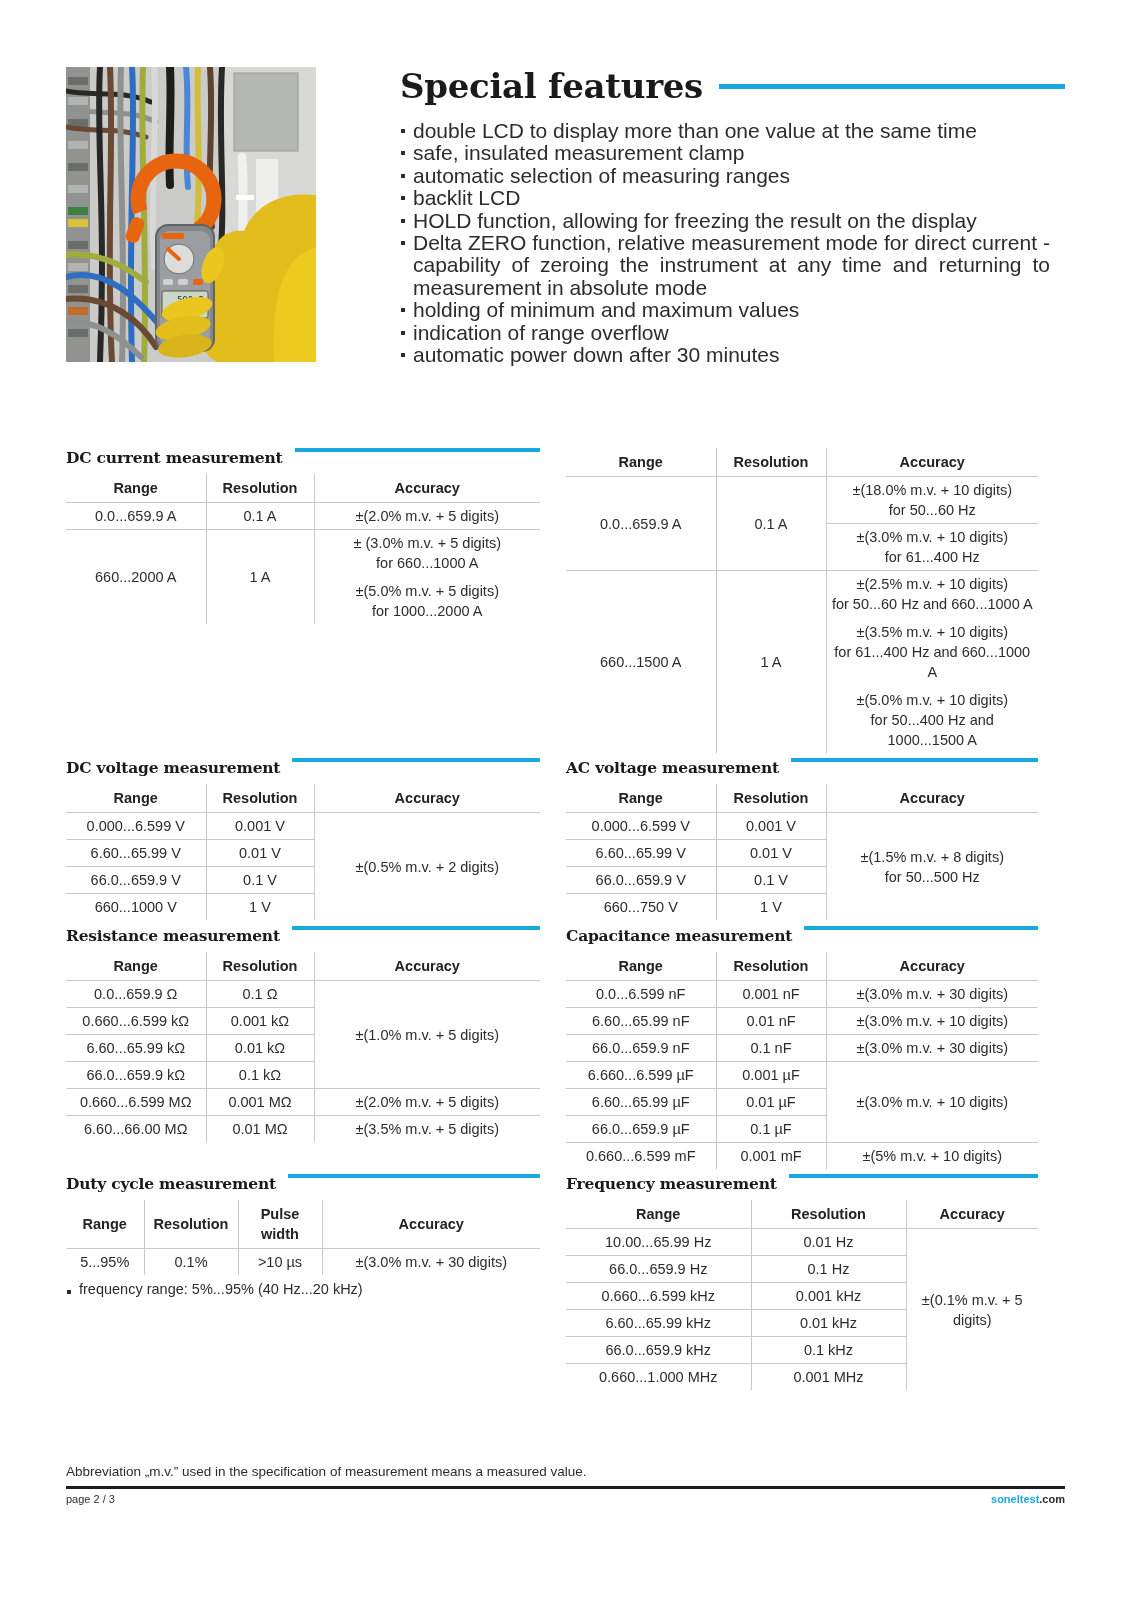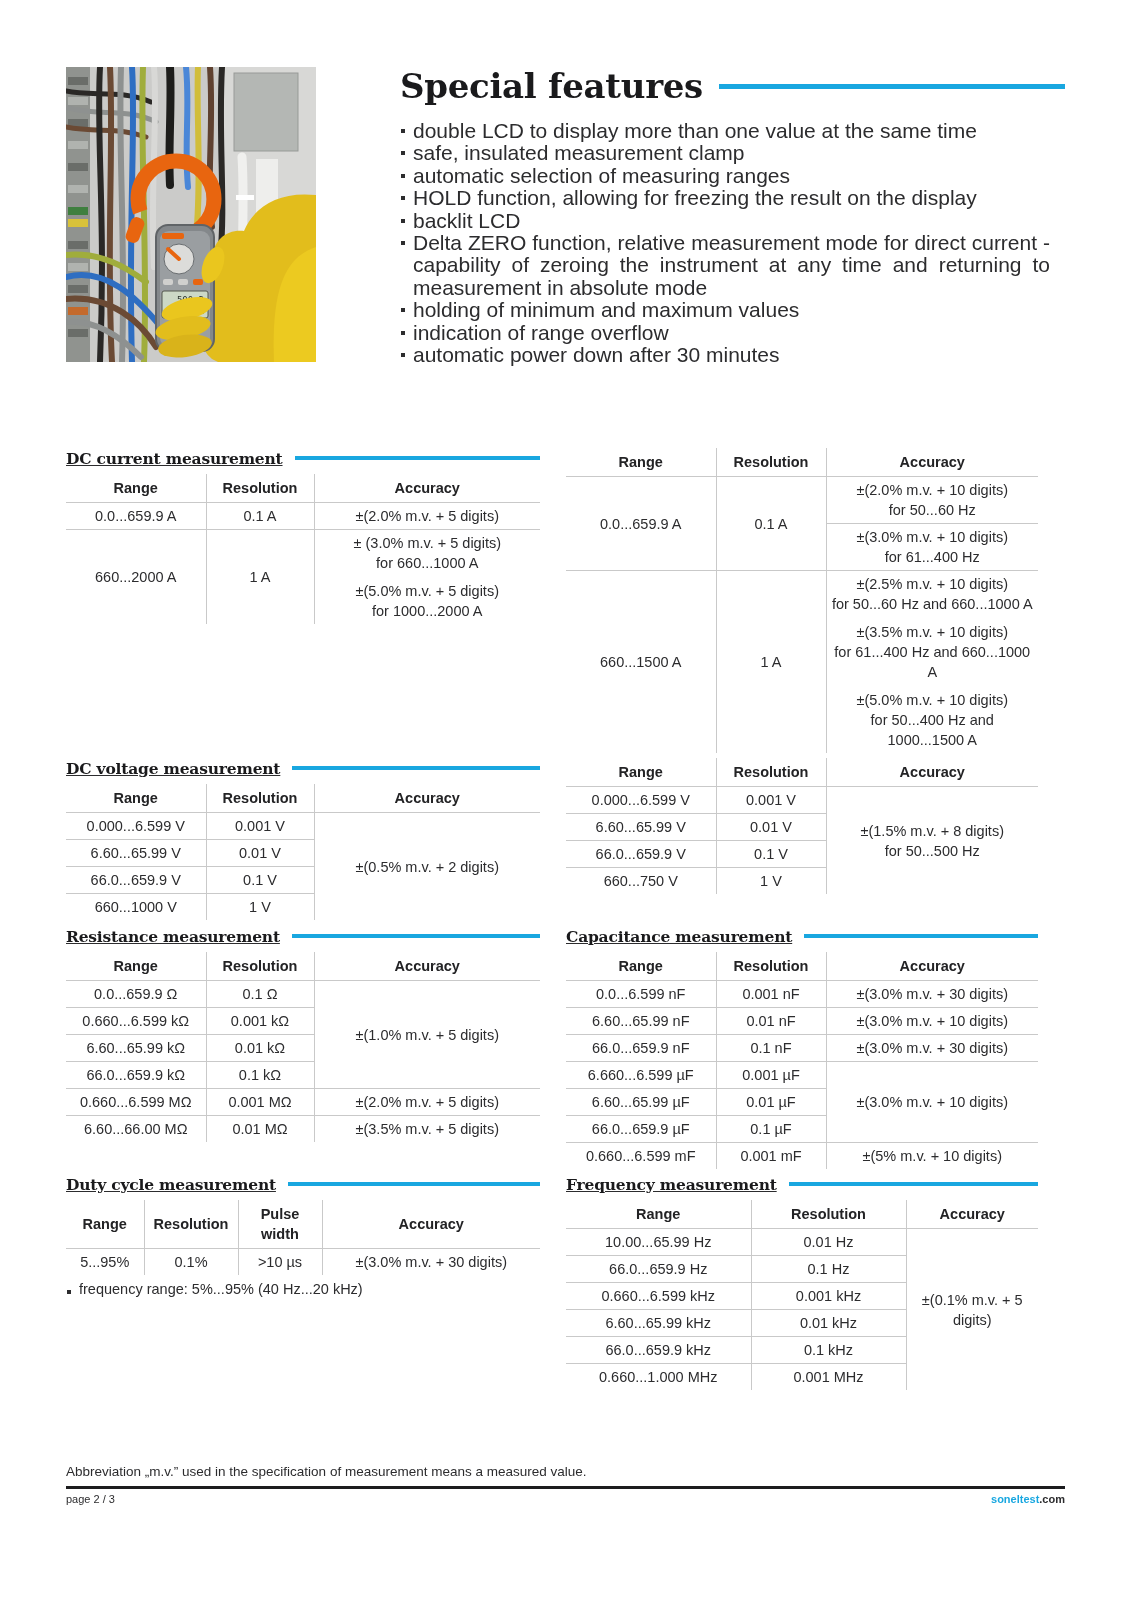"HOLD function, allowing for freezing" div.sf-item { order: before "backlit LCD" -> after "backlit LCD" }
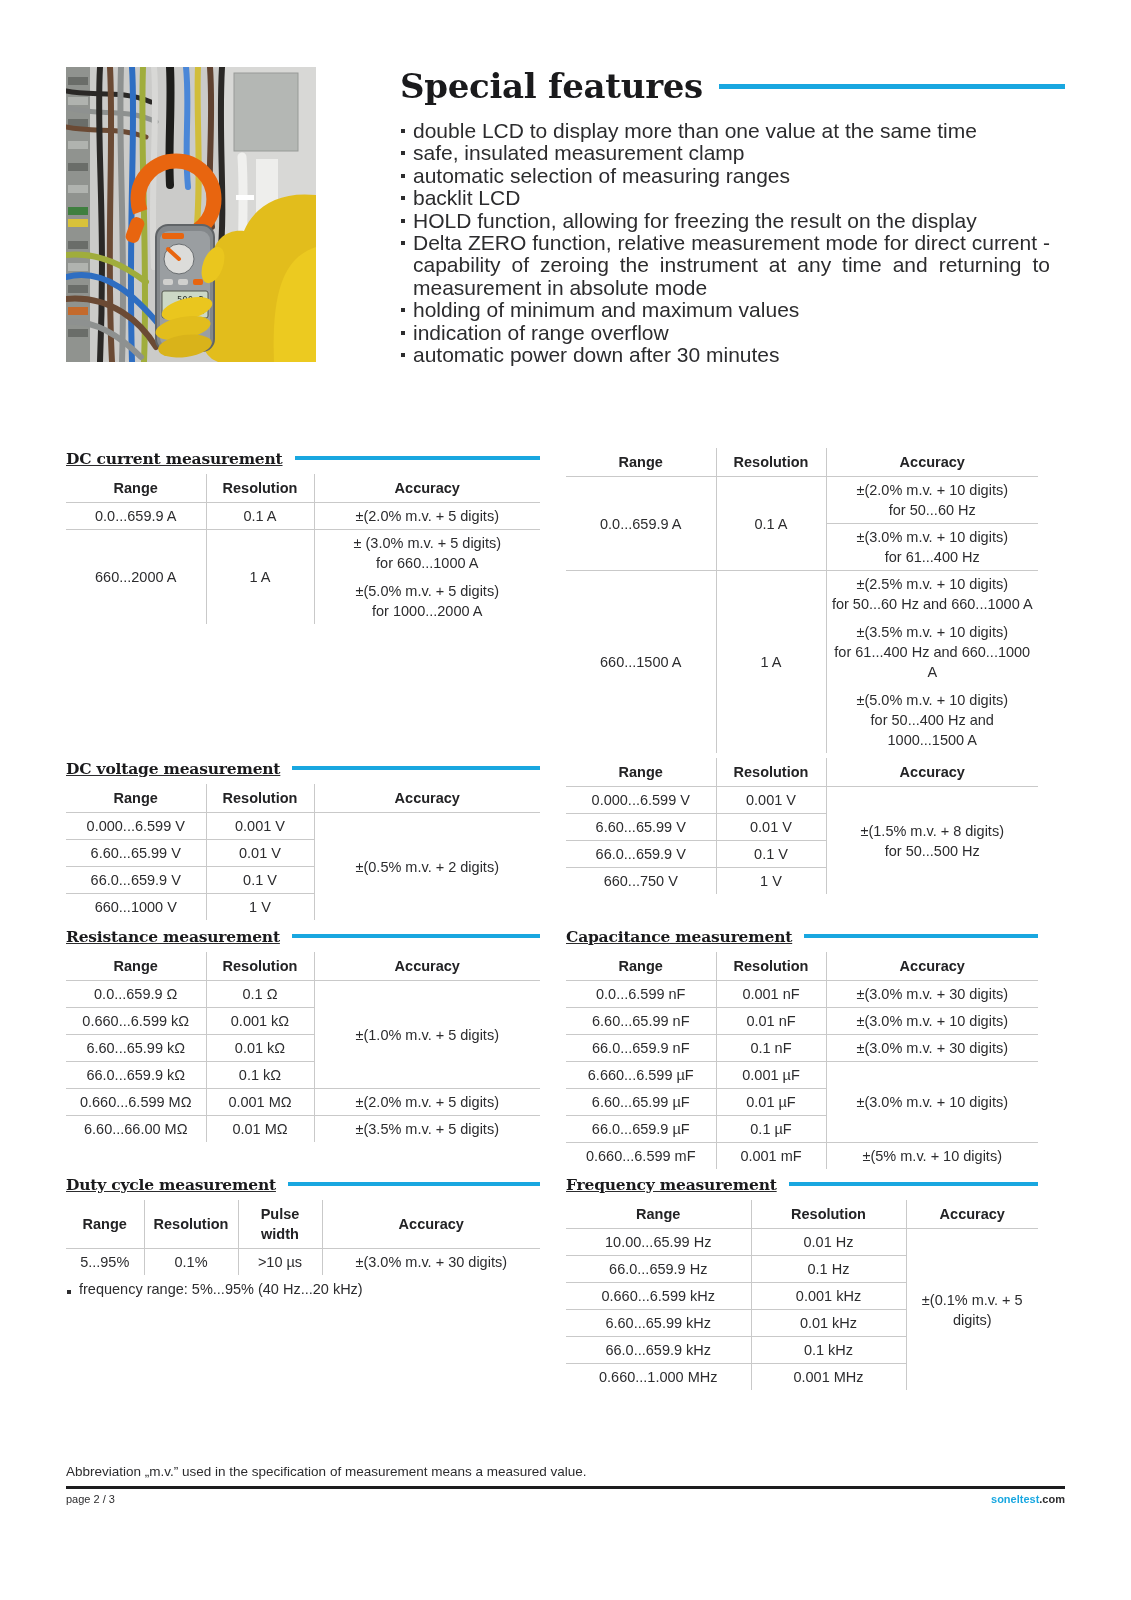"DC current measurement" .tbl-head { align-items: center -> flex-start; text-decoration: underline -> none }
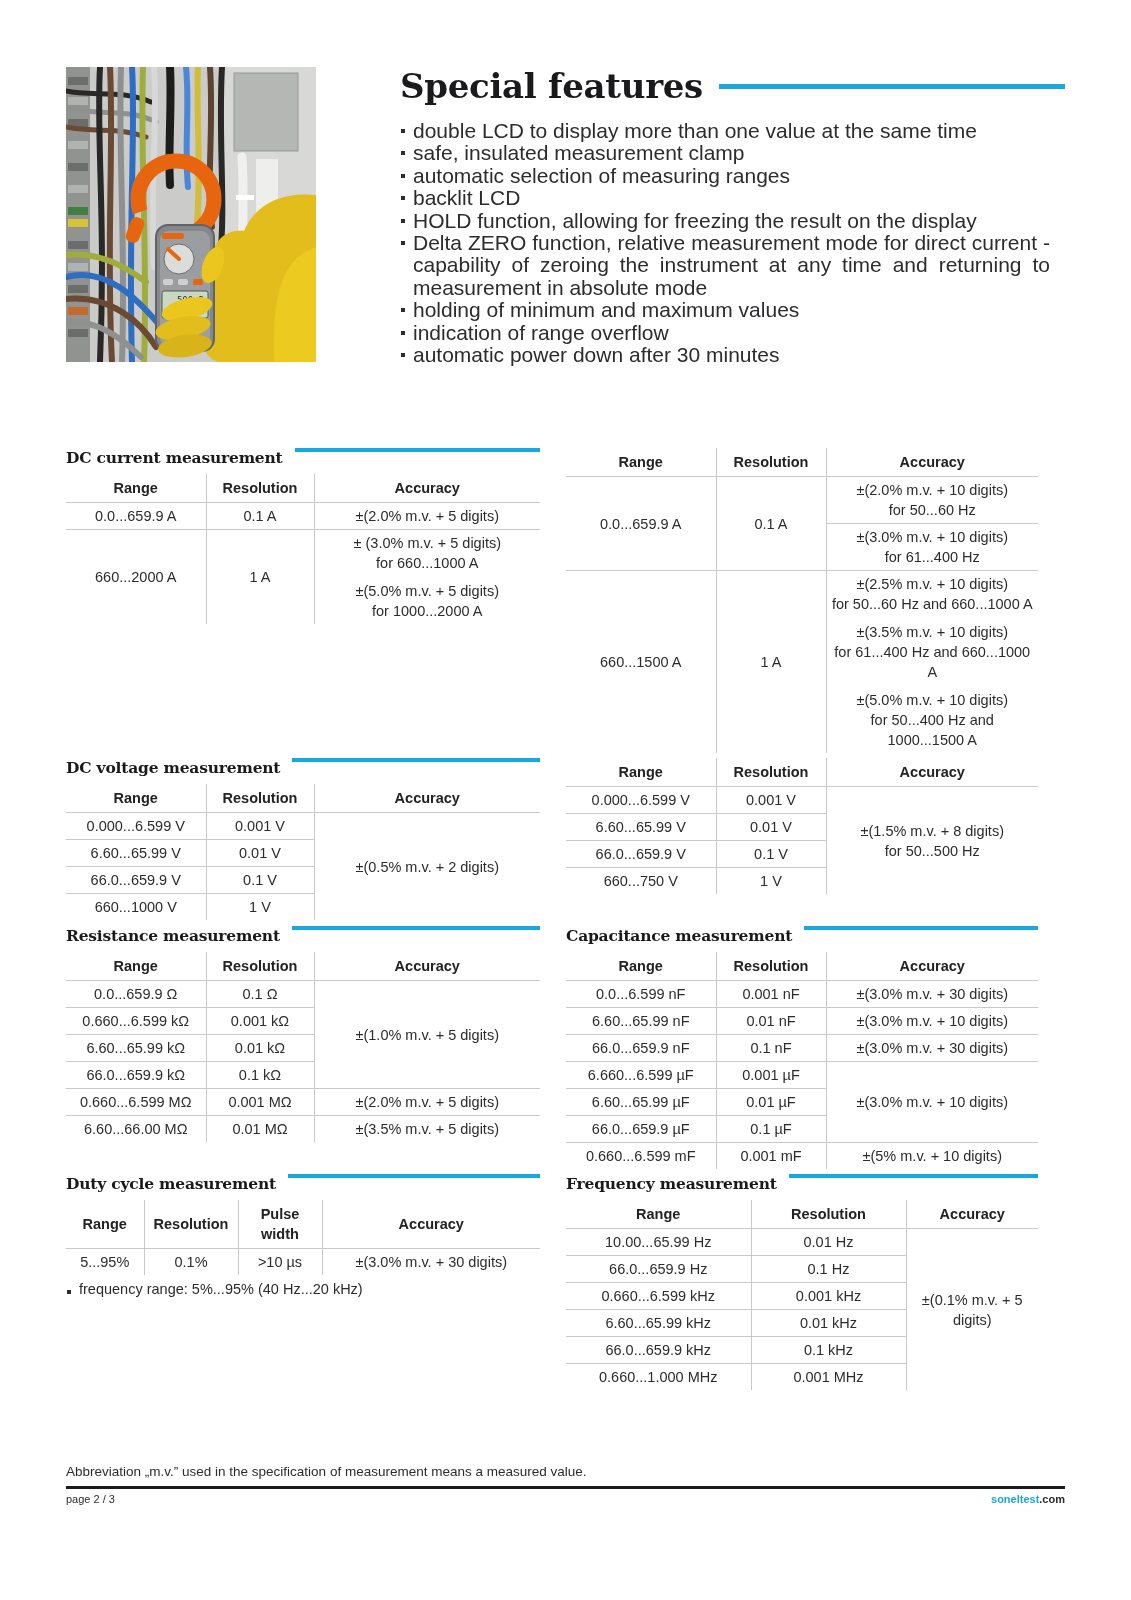"±(2.0% m.v. + 10 digits)" div { text: 2.0% -> 18.0% }
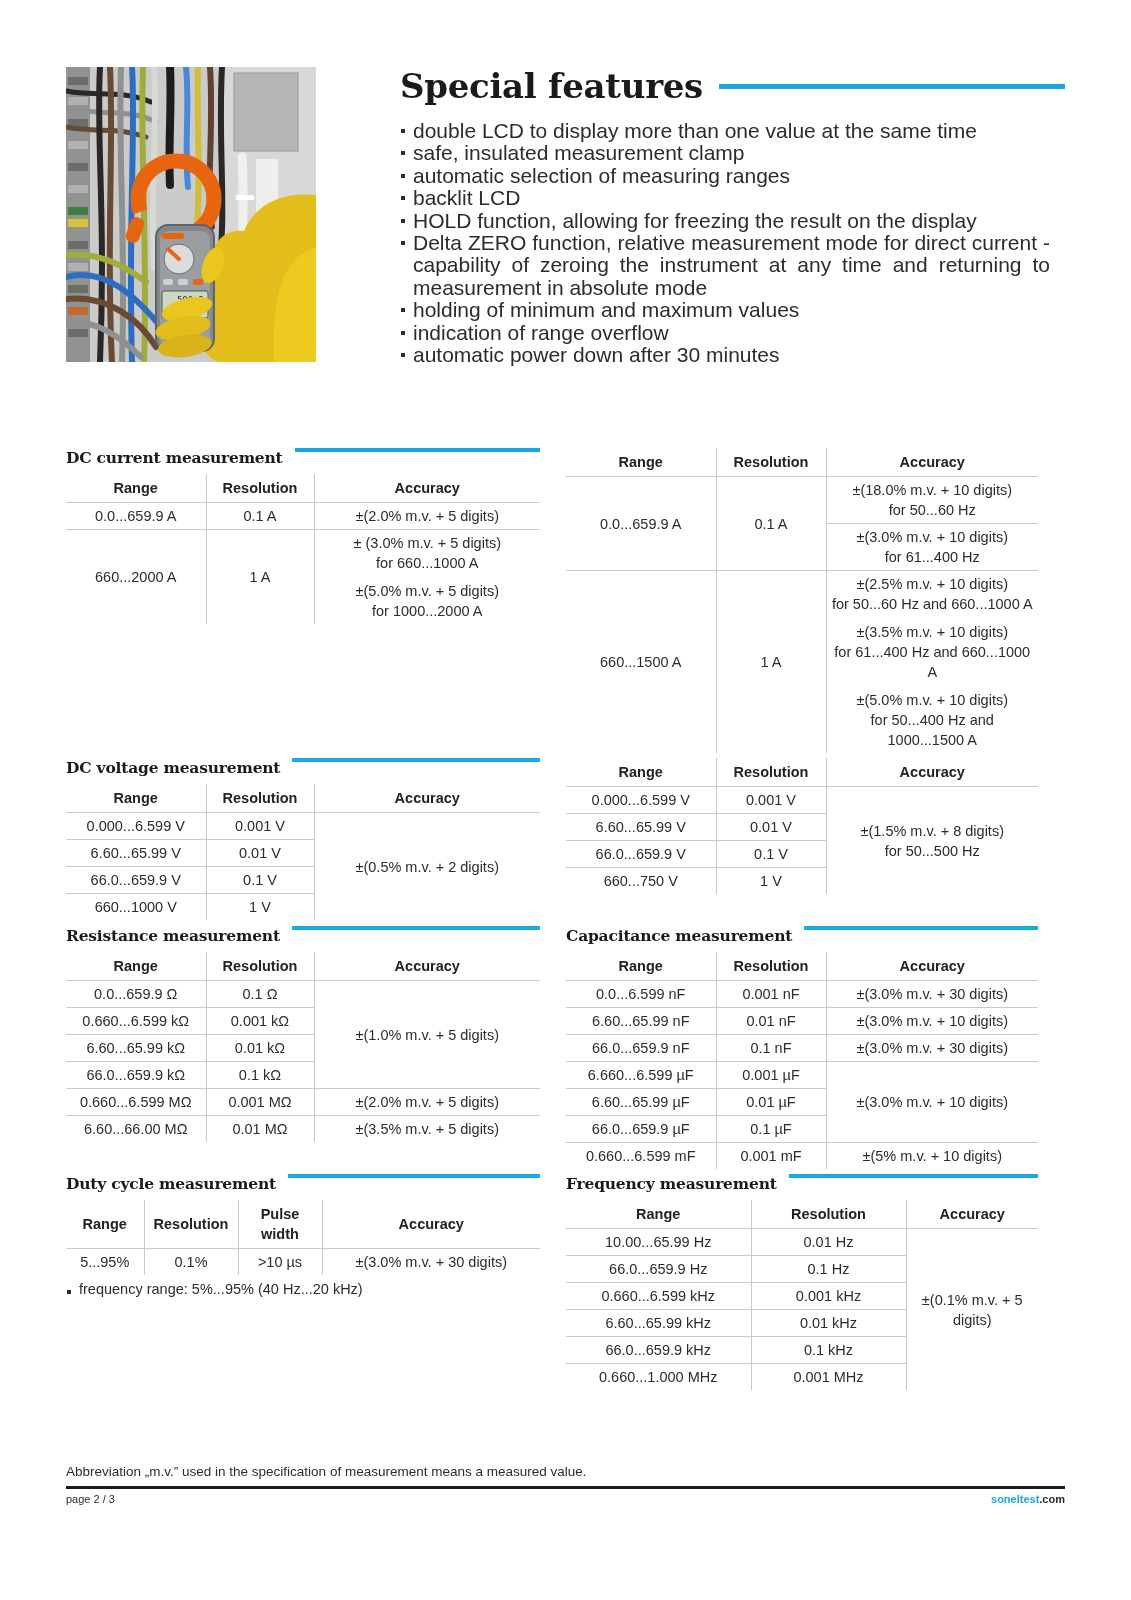"AC voltage measurement" div.tbl-head { html: none -> <div> <span>AC voltage measurement</span> <span></span> </div> }
